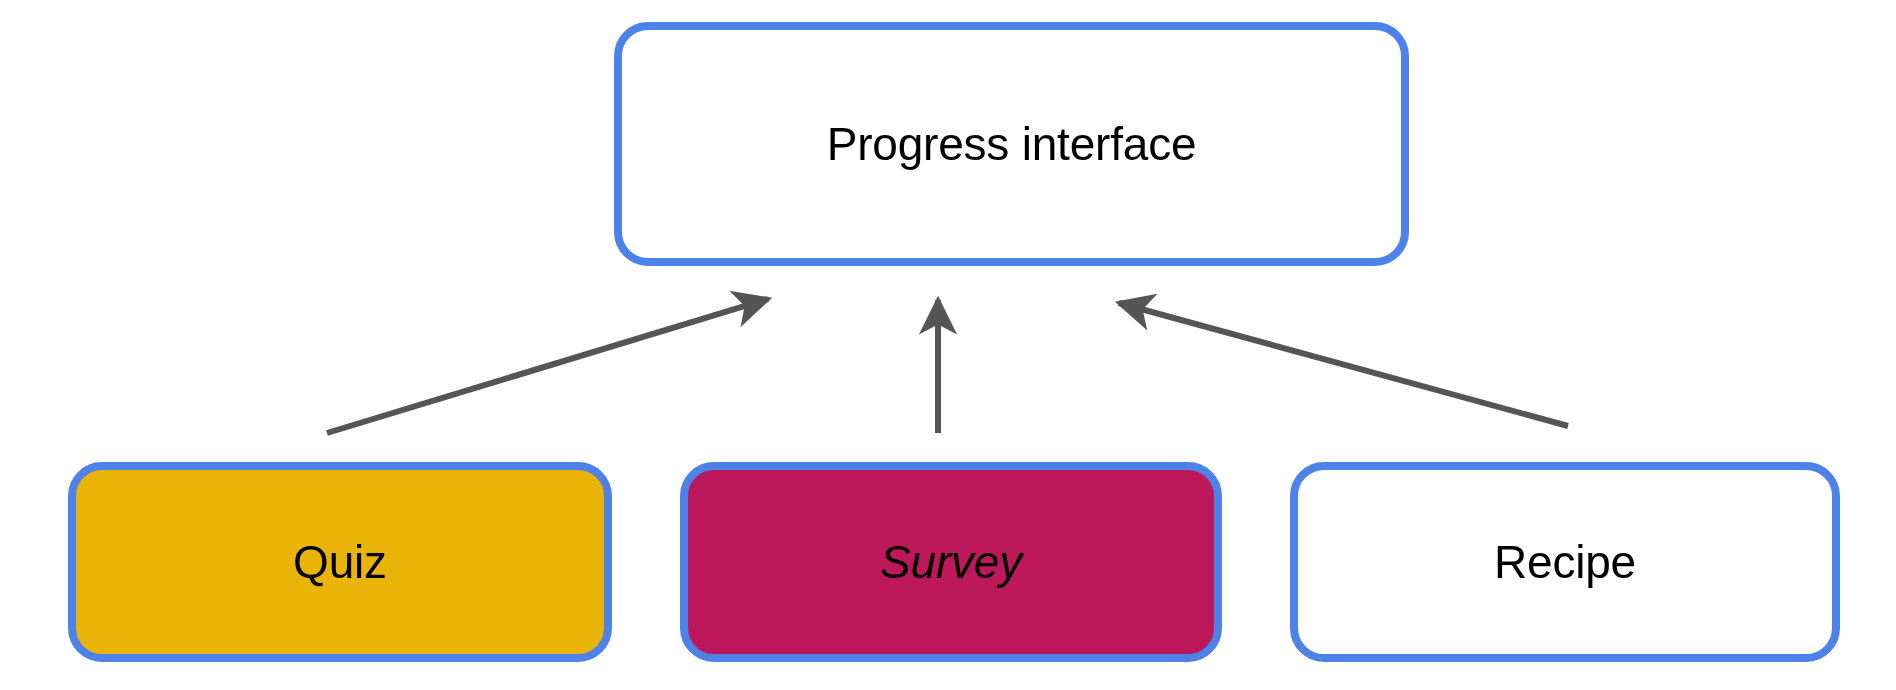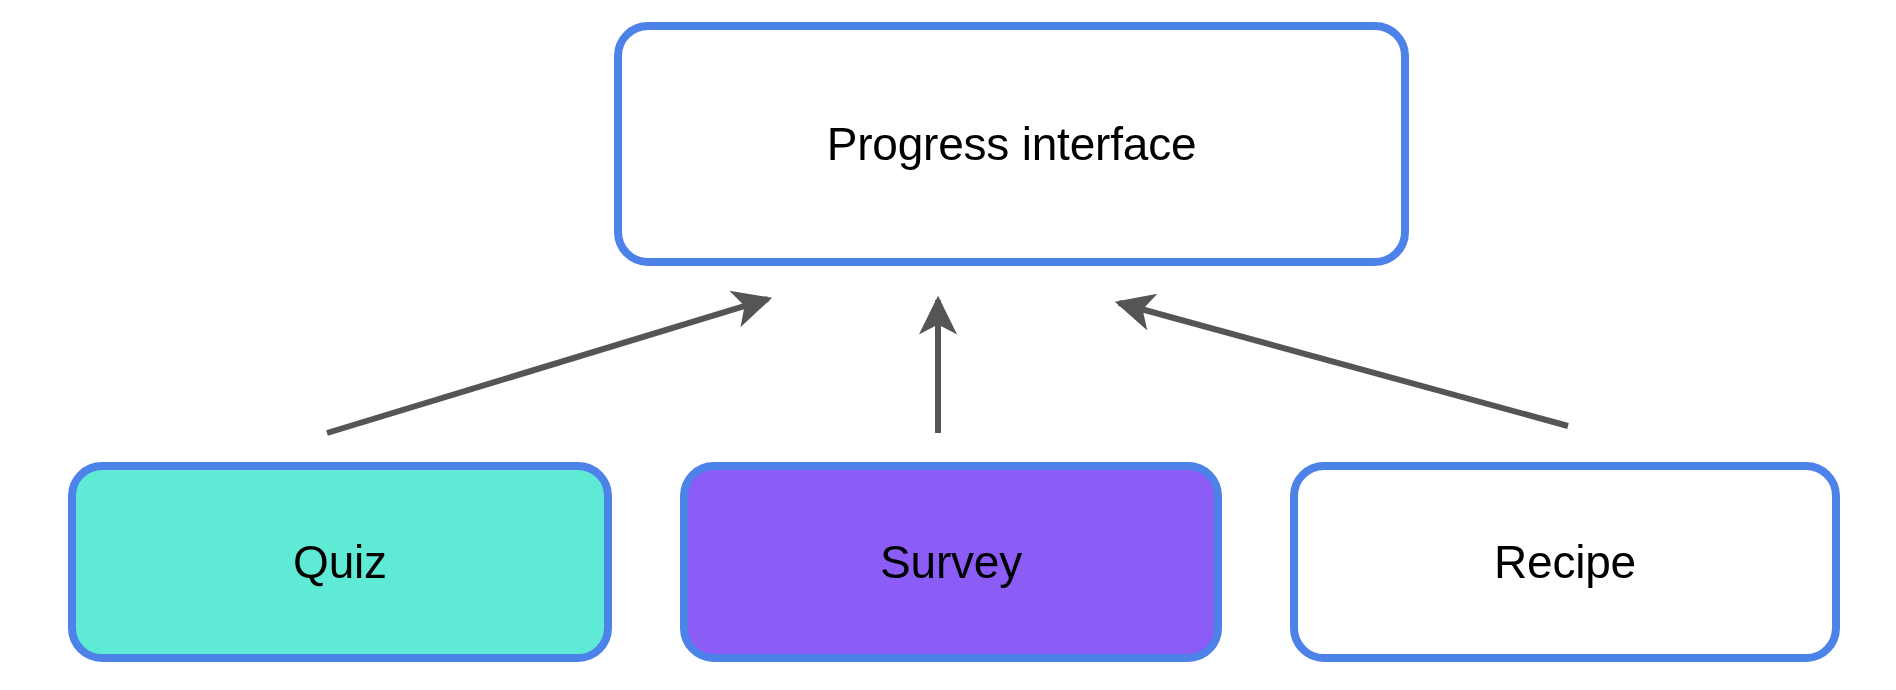"Quiz" div.node { background: #5eead4 -> #eab308 }
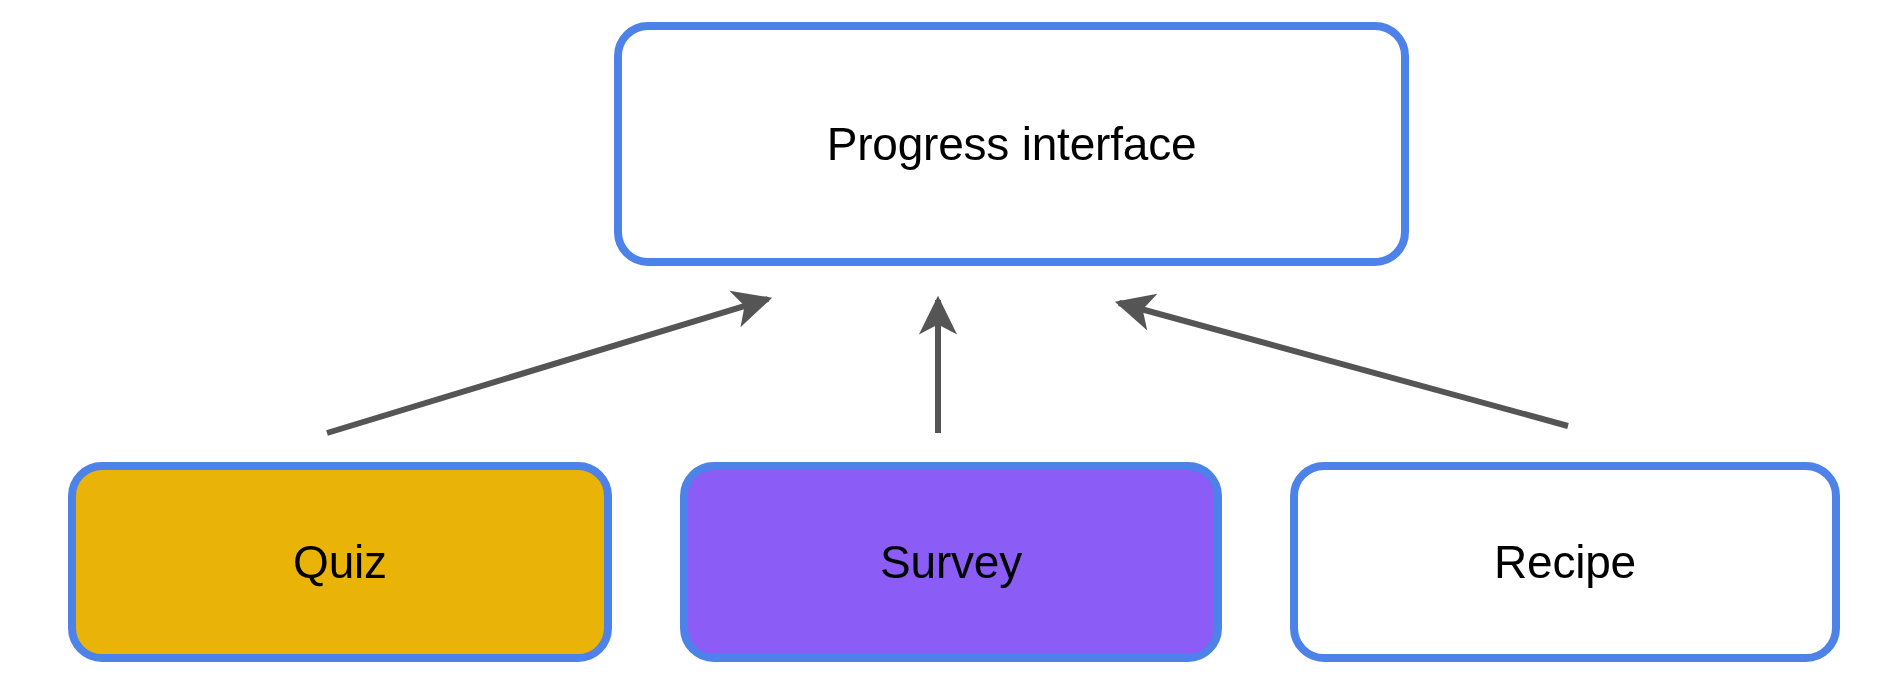"Survey" div.node { background: #8b5cf6 -> #be185d; font-style: none -> italic }
